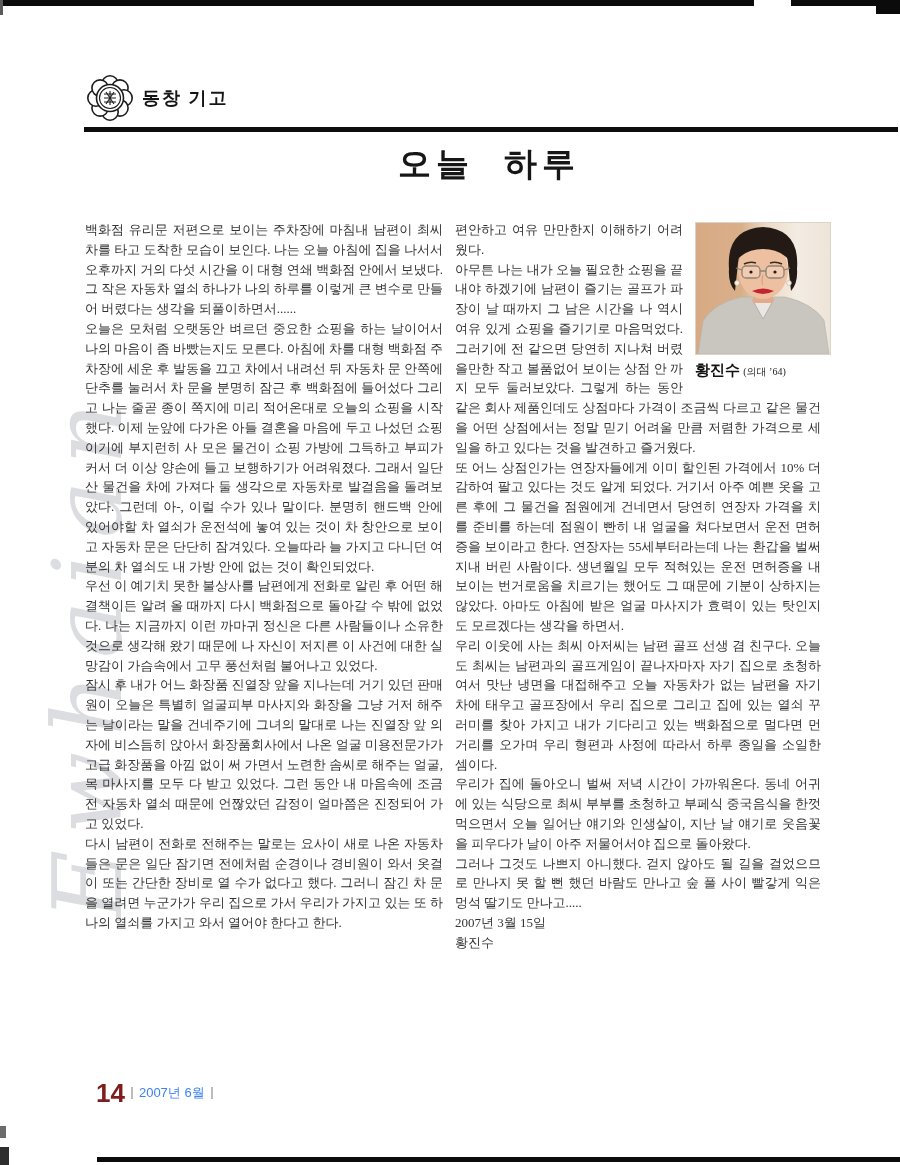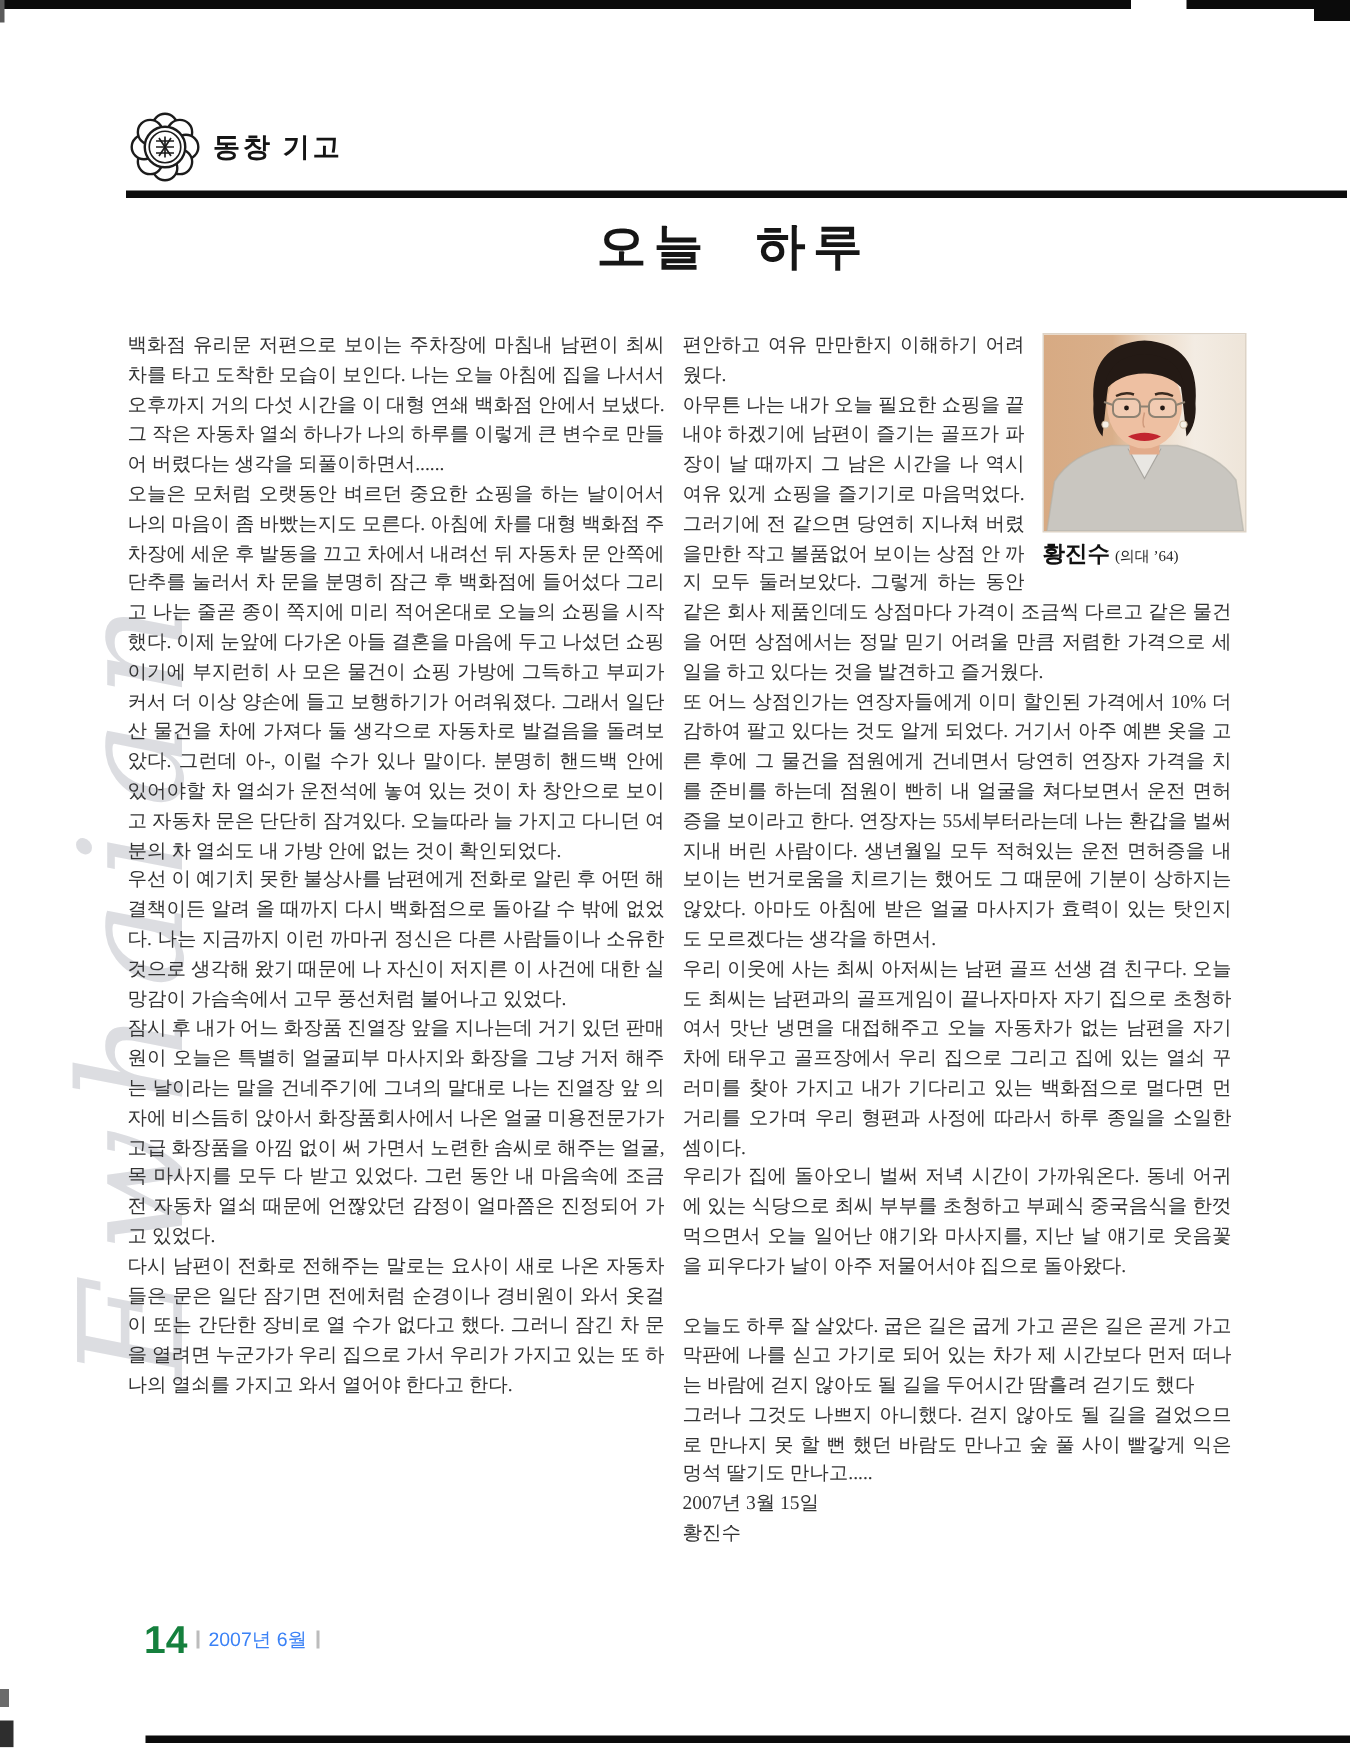"우리가 집에 돌아오니 벌써 저녁" p { text: 마사지를 -> 인생살이 }
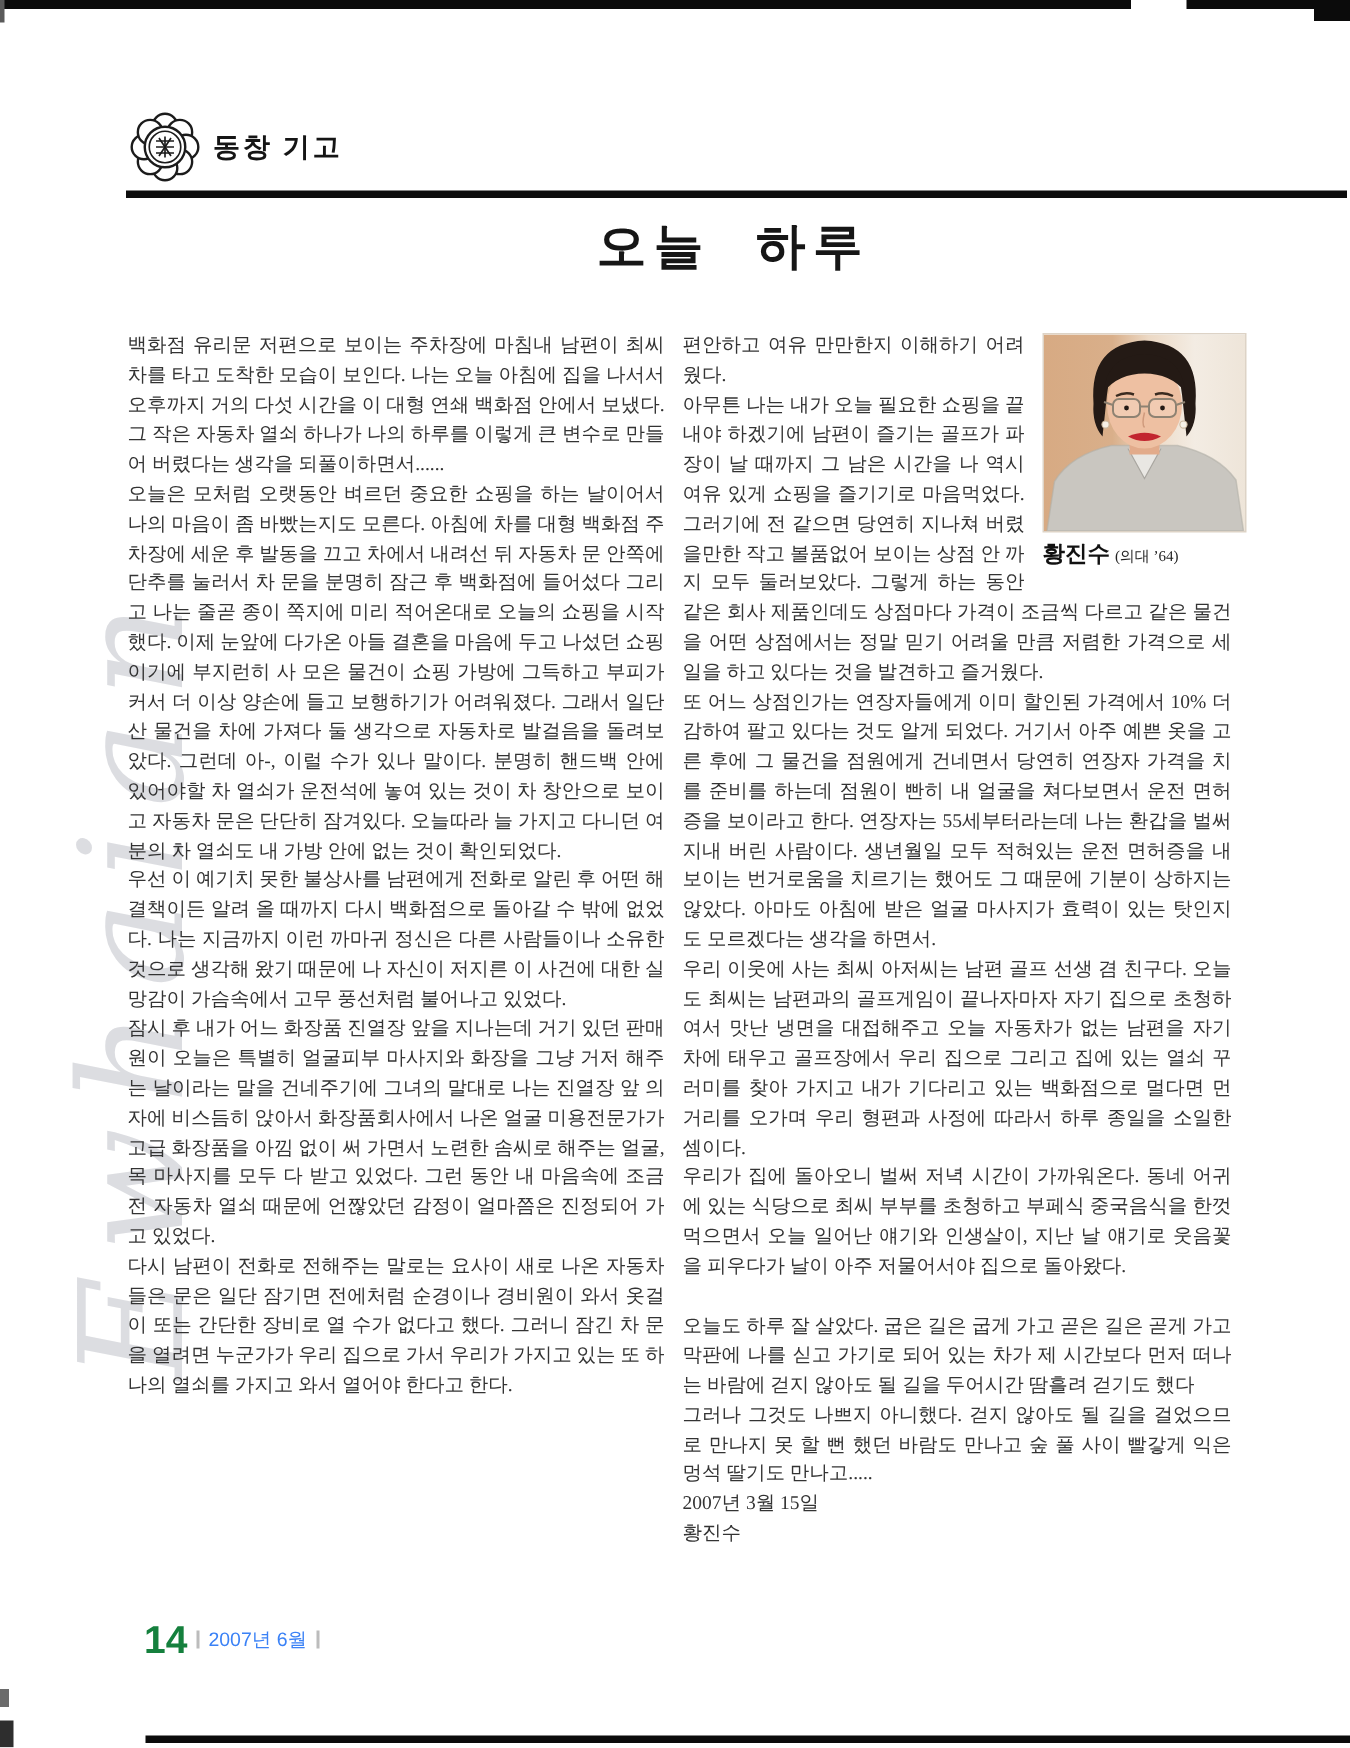"오늘도 하루 잘 살았다. 굽은" p.gap { html: <p>오늘도 하루 잘 살았다. 굽은 길은 굽게 가고 곧은 길은 곧게 가고 막판에 나를 싣고 가기로 되어 있는 차가 제 시간보다 먼저 떠나는 바람에 걷지 않아도 될 길을 두어시간 땀흘려 걷기도 했다</p> -> none }
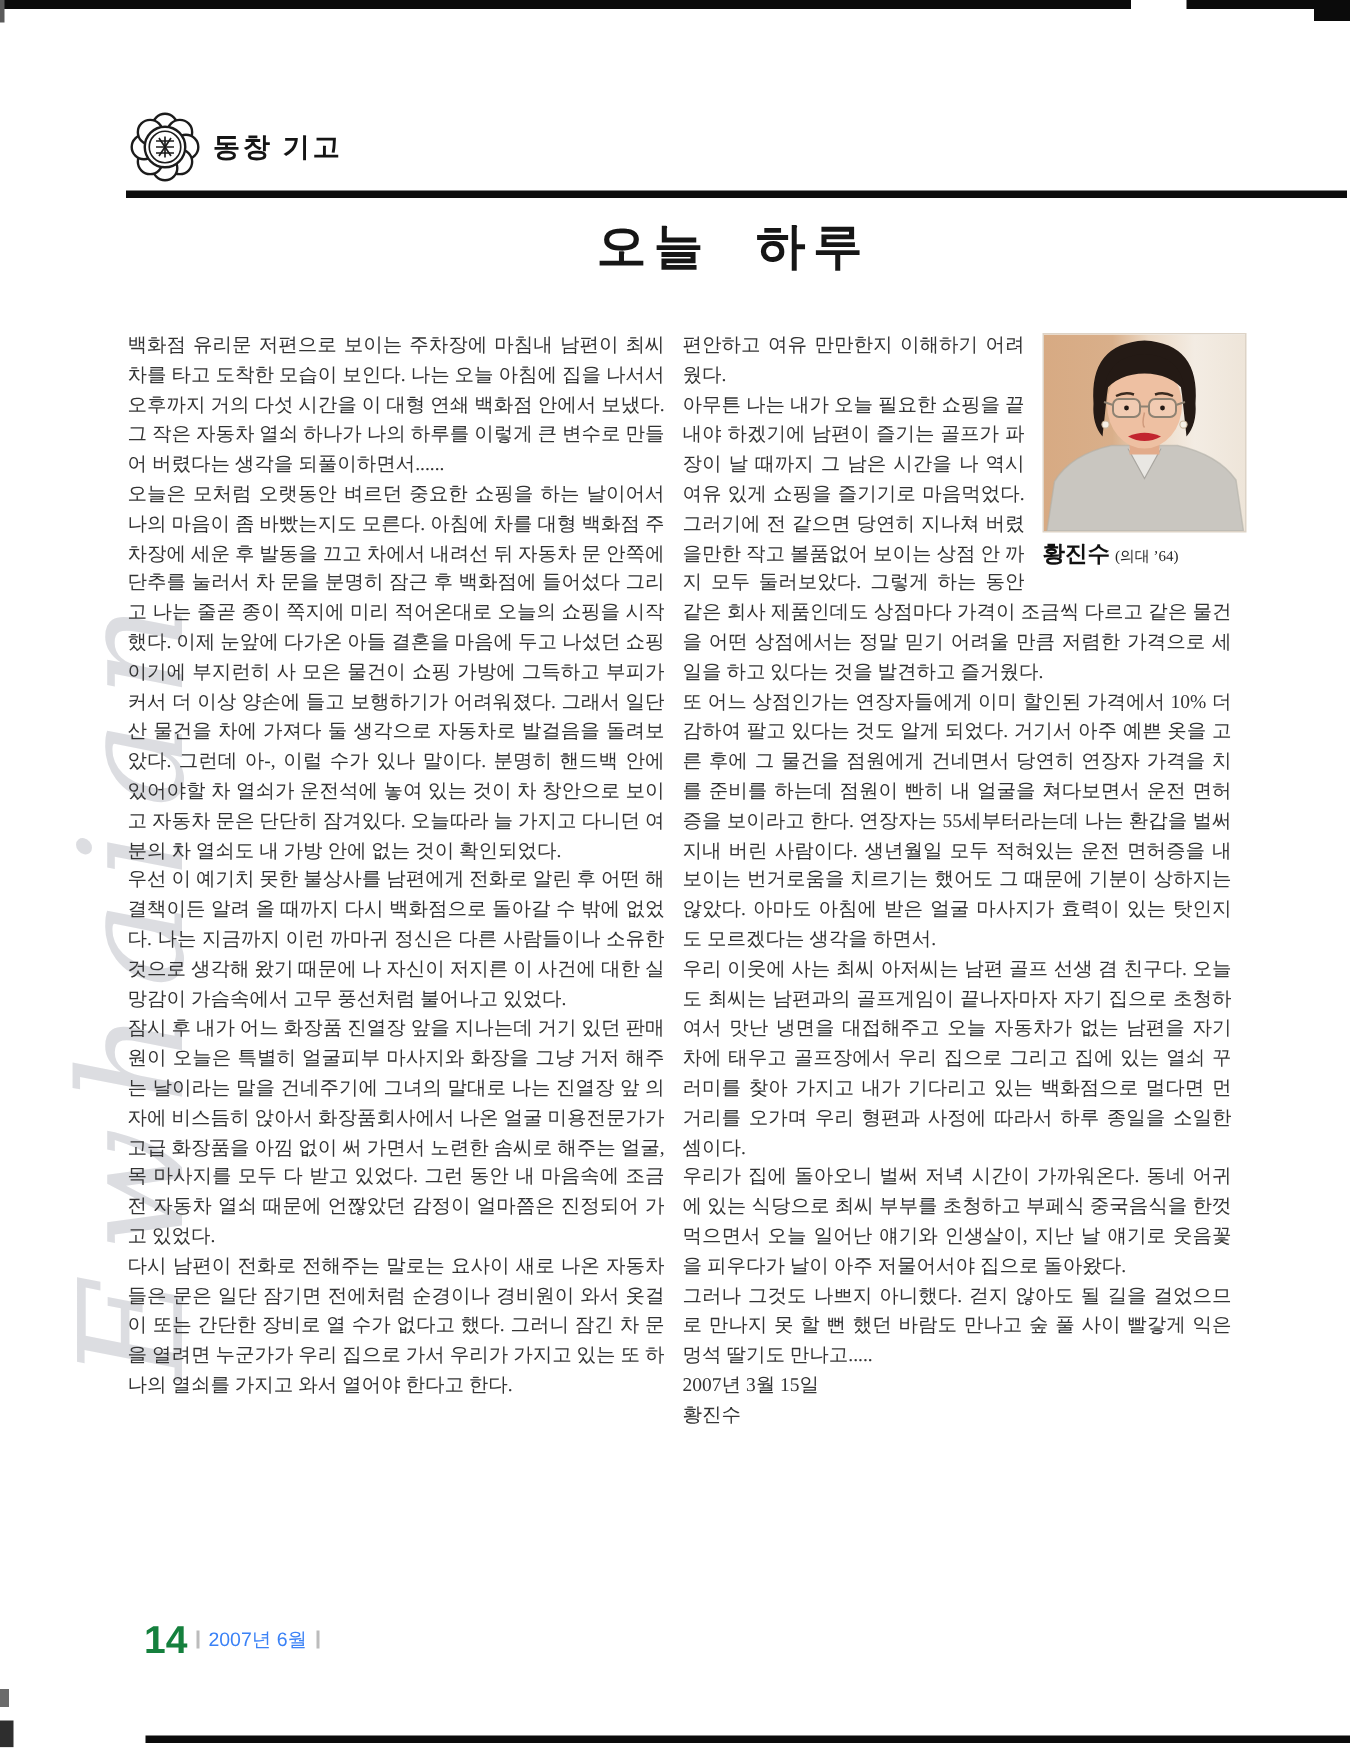"14" .page-num { color: #15803d -> #7f1d1d }
